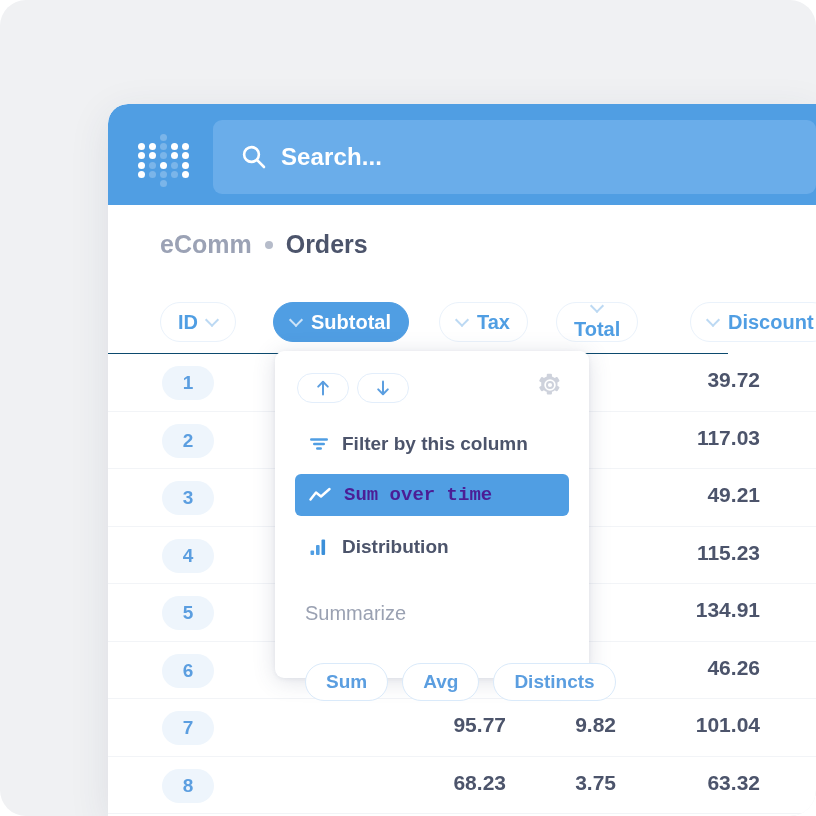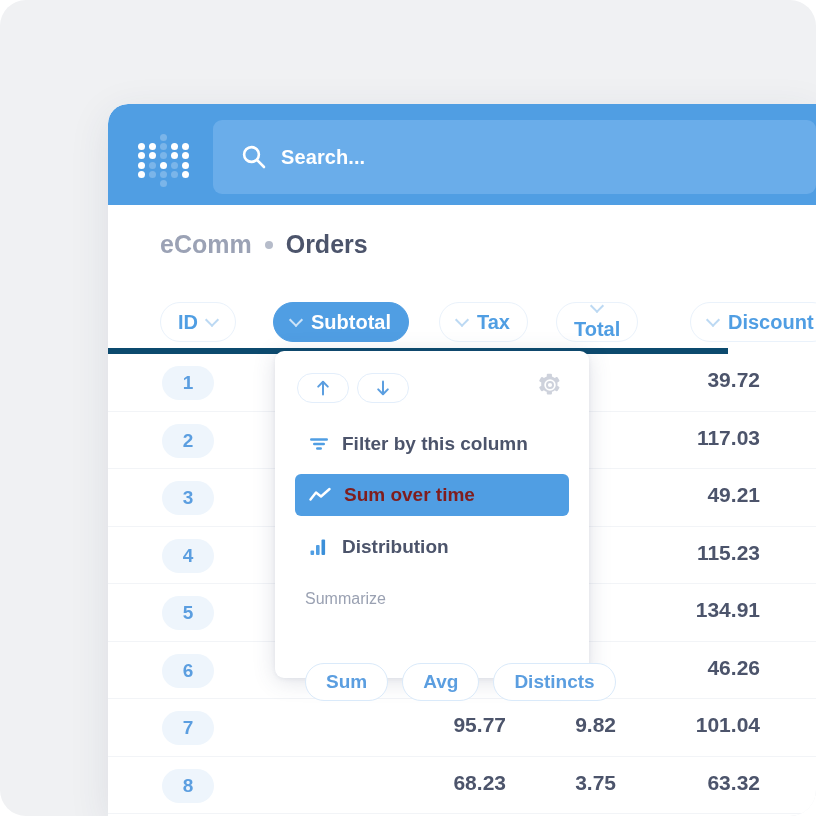"Search..." #search-placeholder { font-size: 20px -> 24px }
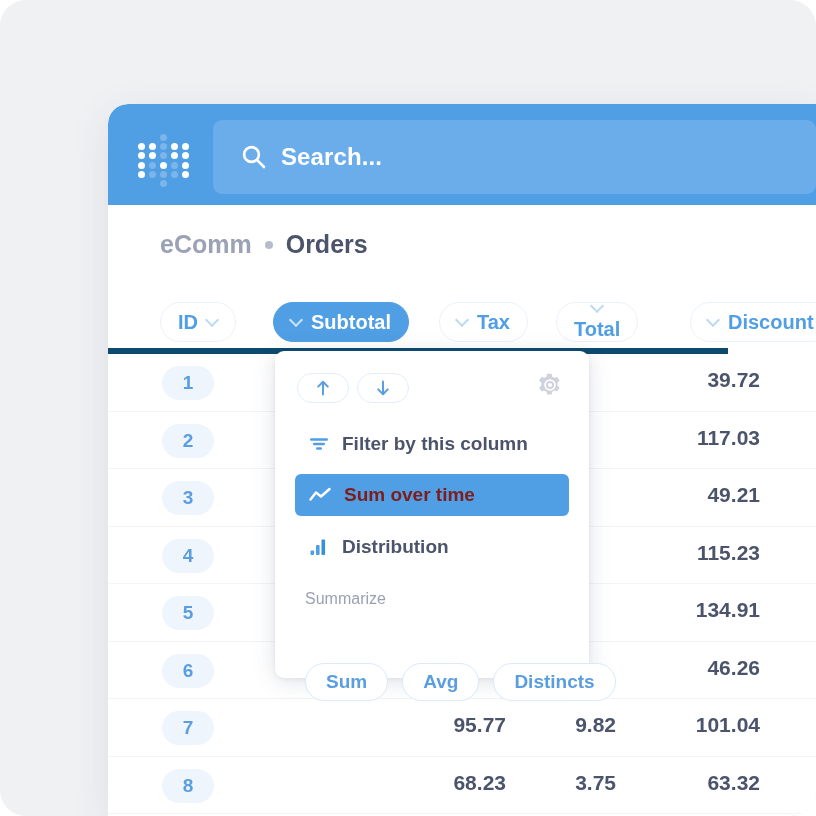"ID" #col-header-row { border-bottom: 6px solid #0c4a6e -> 1px solid #0c4a6e }
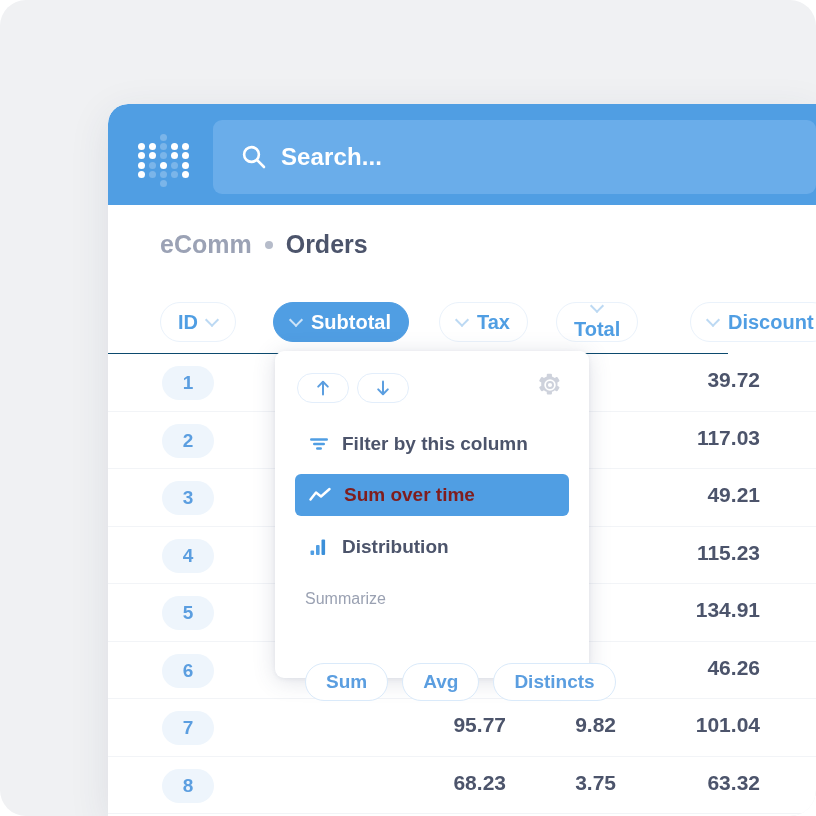"Sum over time" #item-sum .mlabel { color: #7f1d1d -> #4c1d95; font-family: none -> Liberation Mono, monospace }
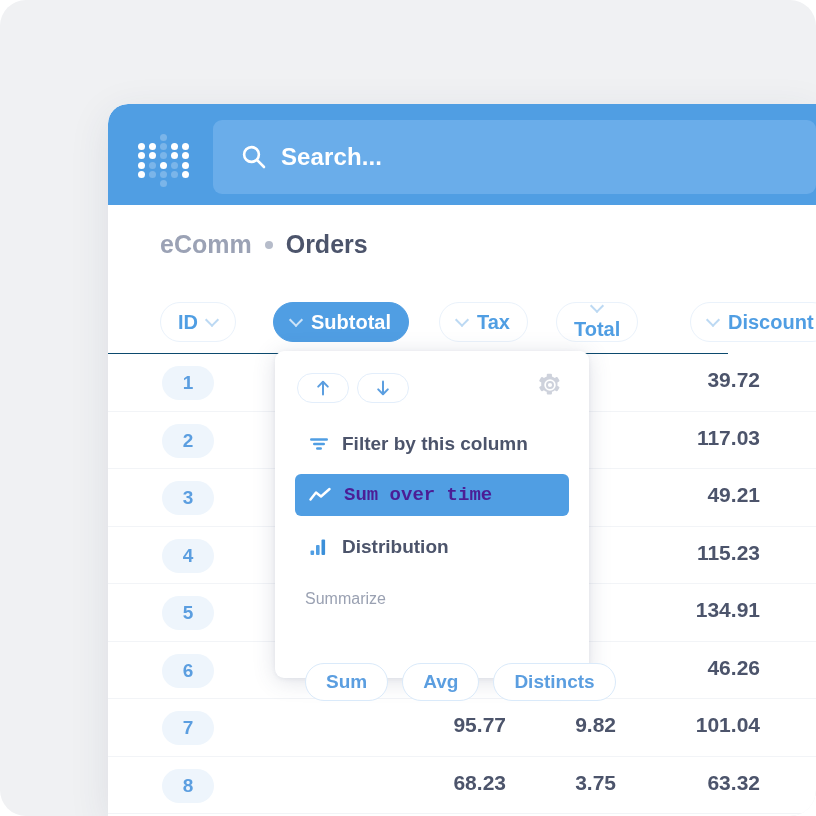"Summarize" #summarize-label { font-size: 16px -> 20px; top: 239px -> 251px }
